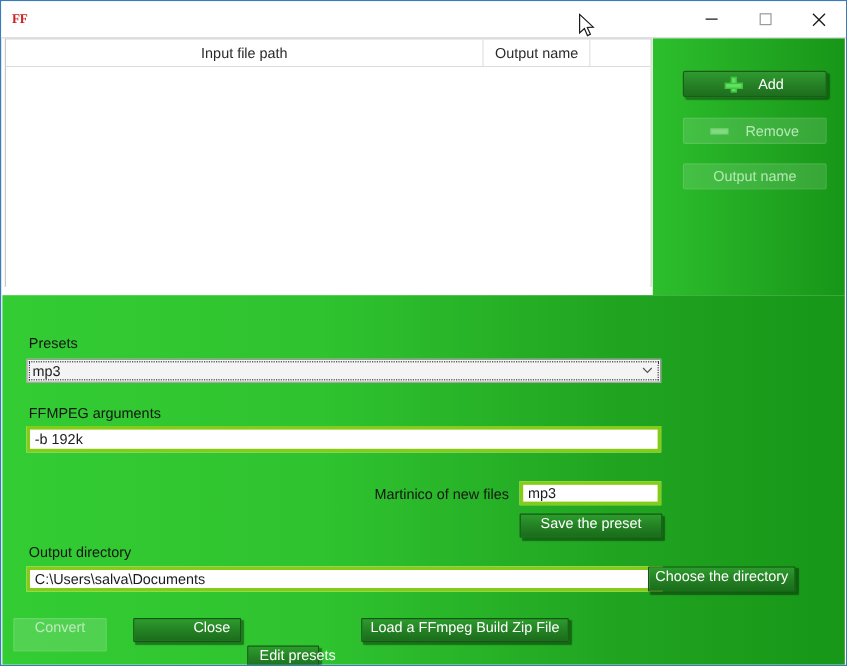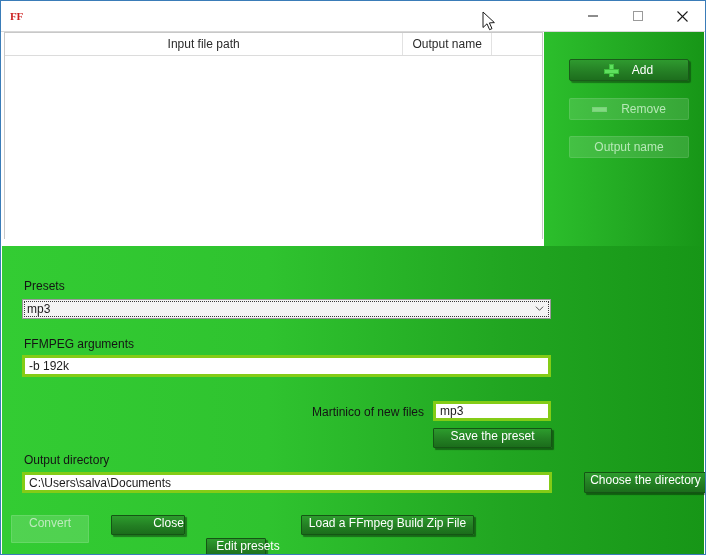"Choose the directory" .btn-choosedir { left: 583px -> 539px }
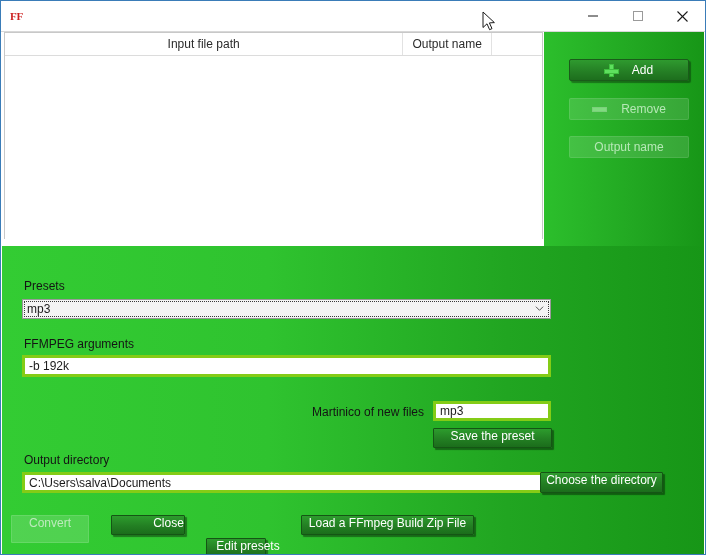"Close" .btn-close { width: 74px -> 90px }
